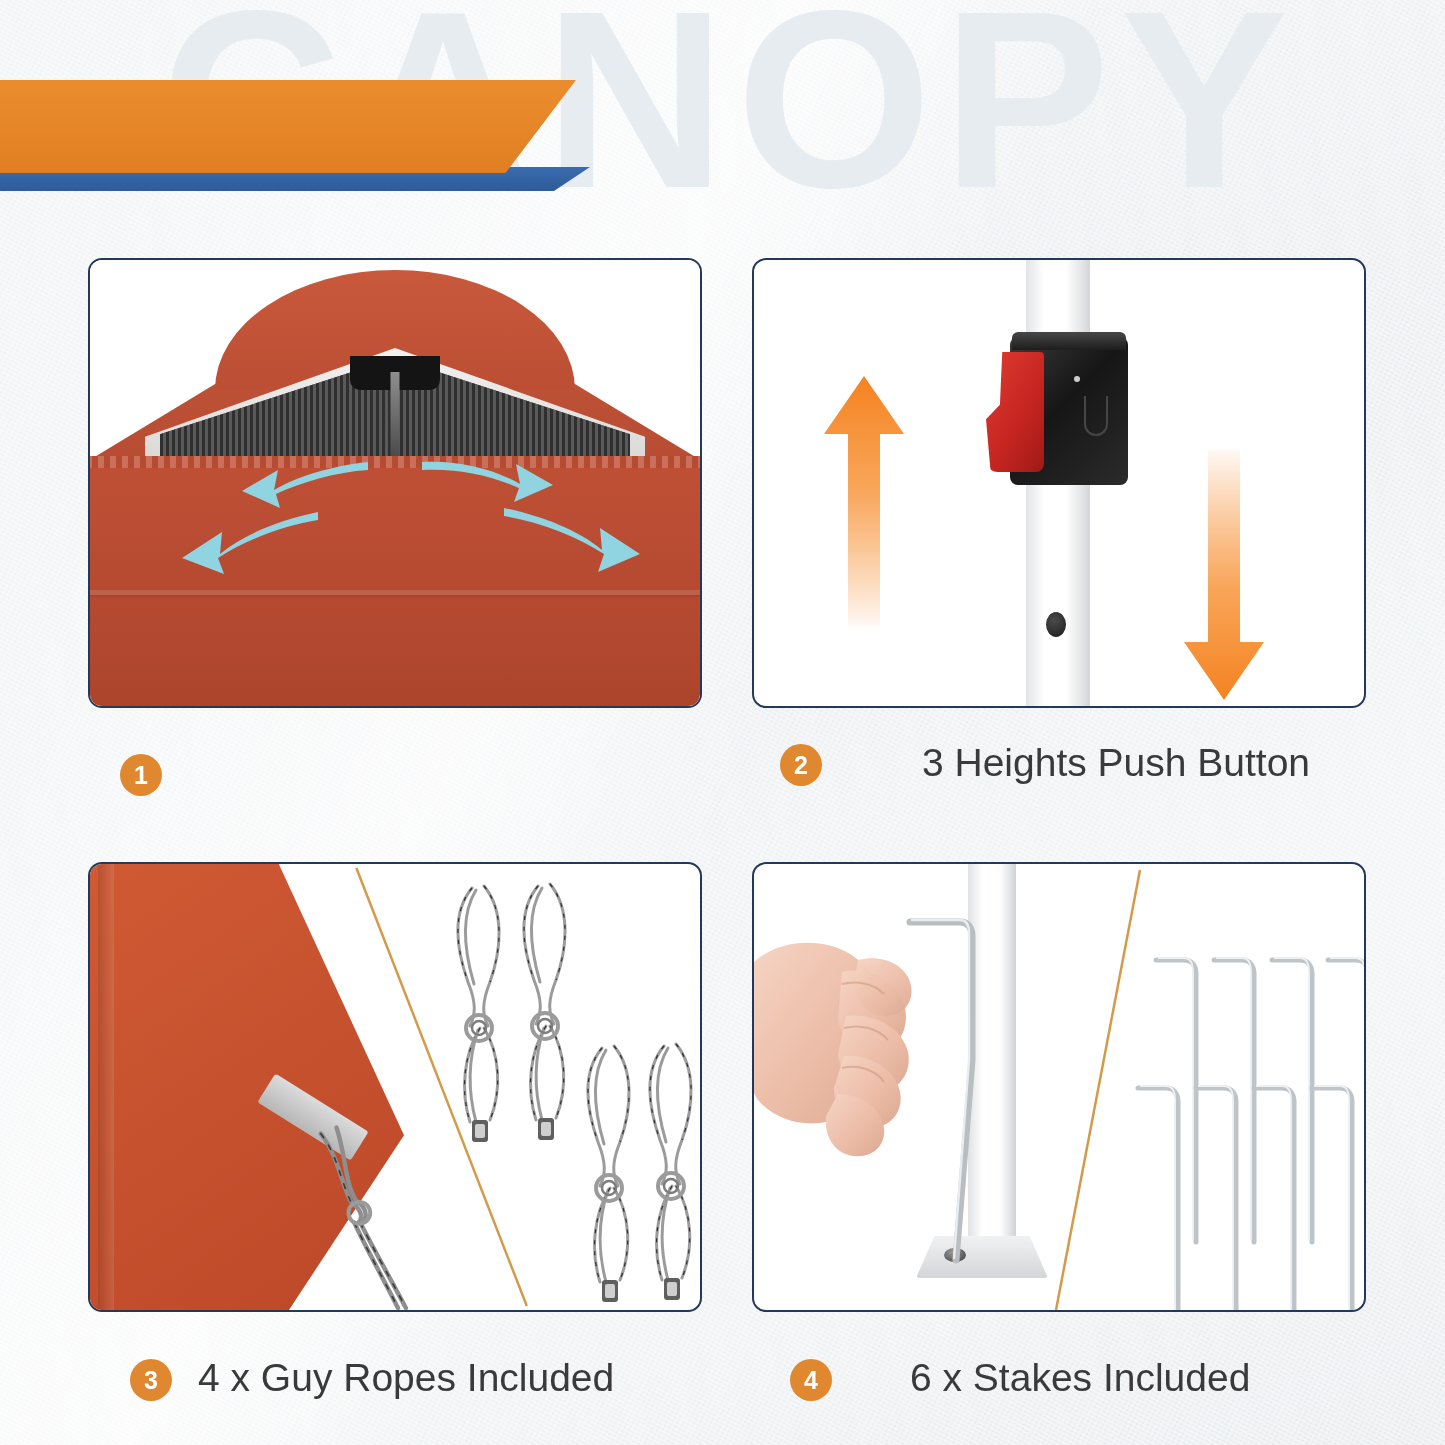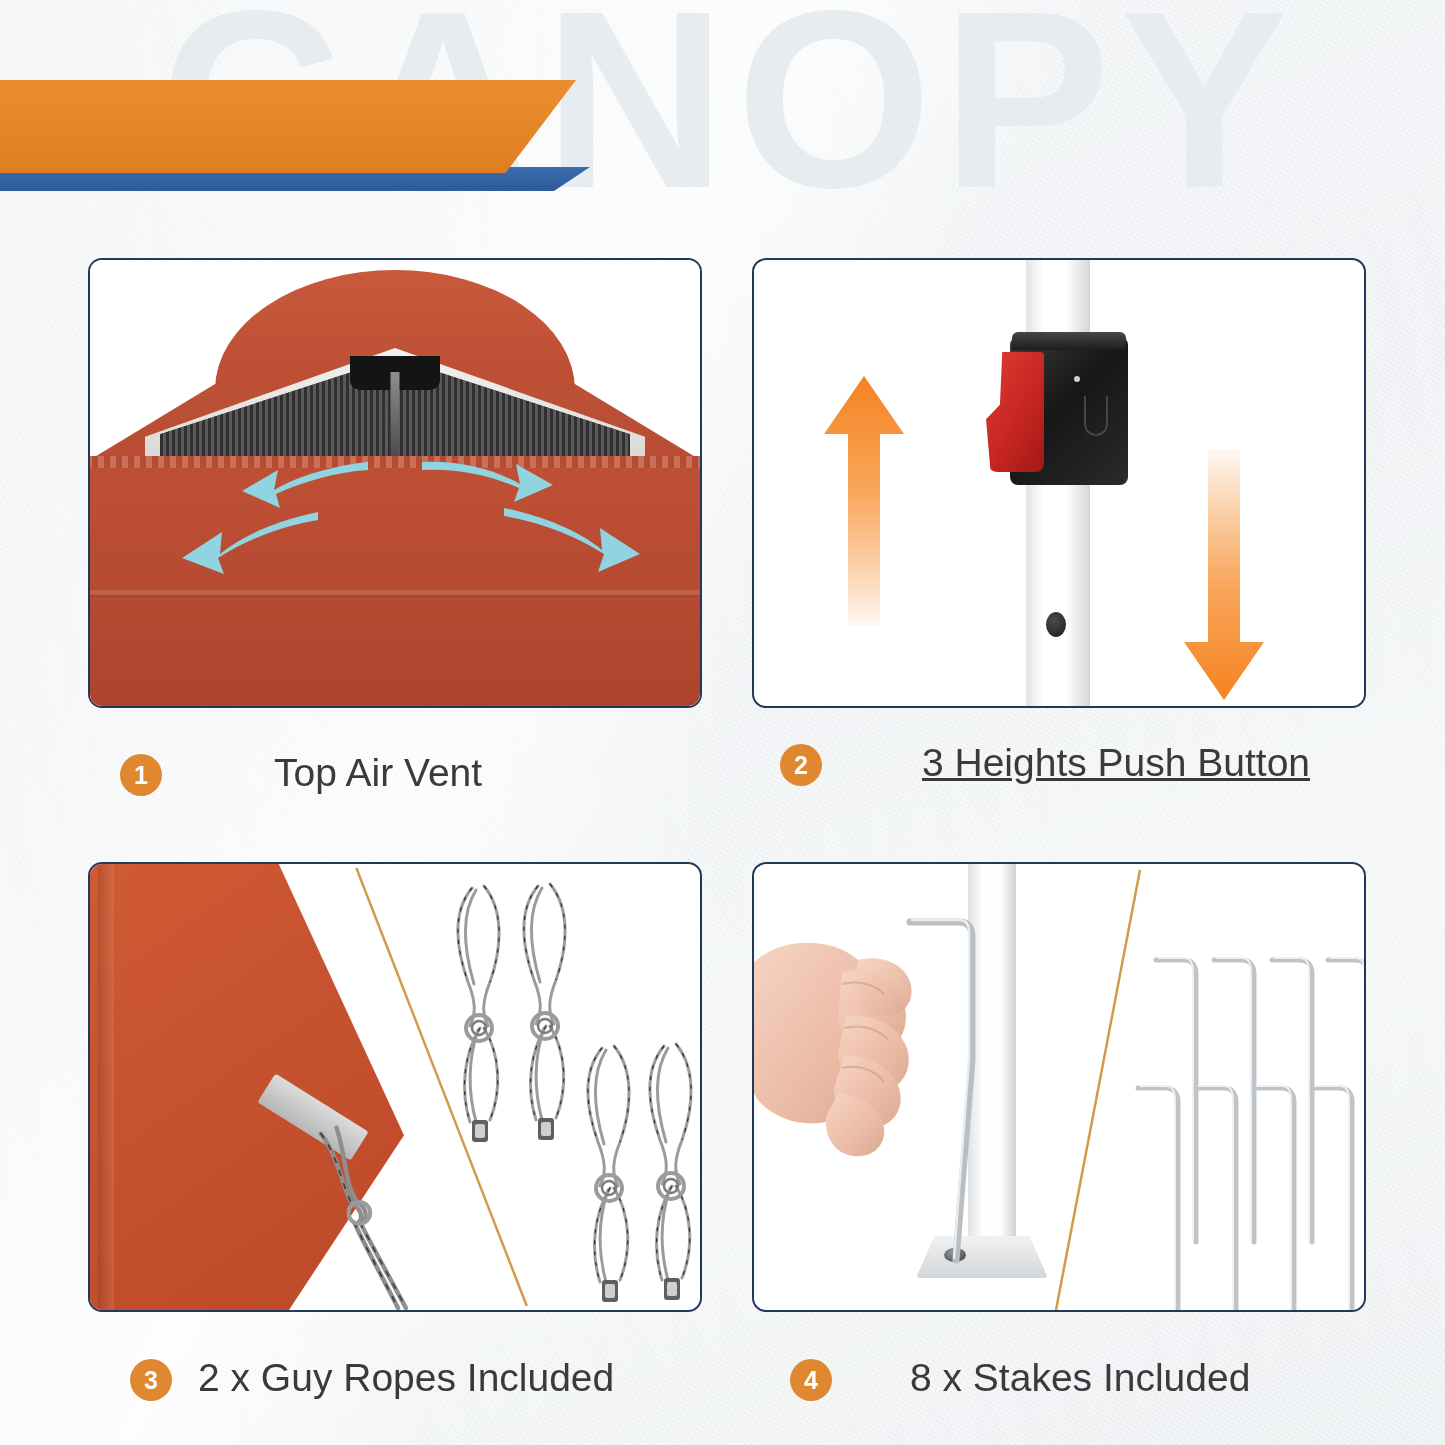"Top Air Vent" div.caption-text { html: <div>Top Air Vent</div> -> none }
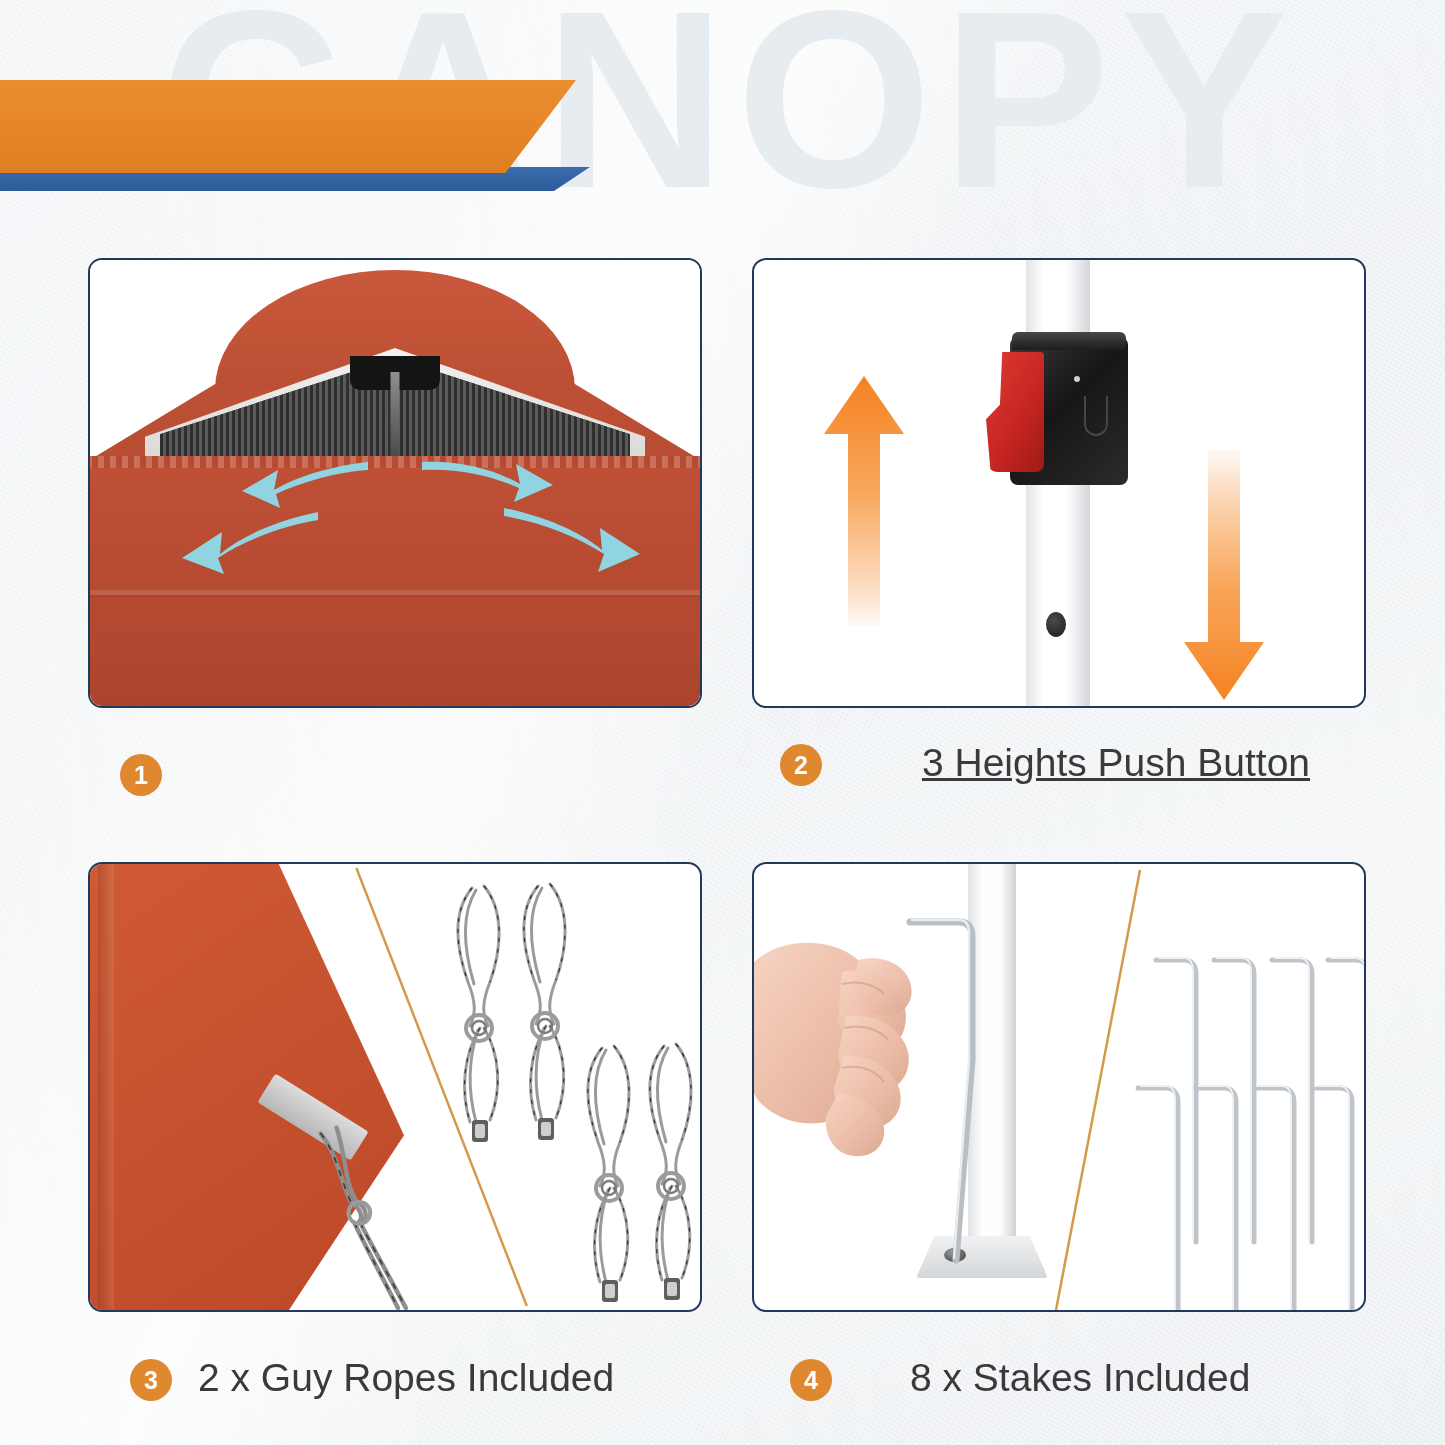"3 Heights Push Button" #cap-2 .caption-text { text-decoration: underline -> none }
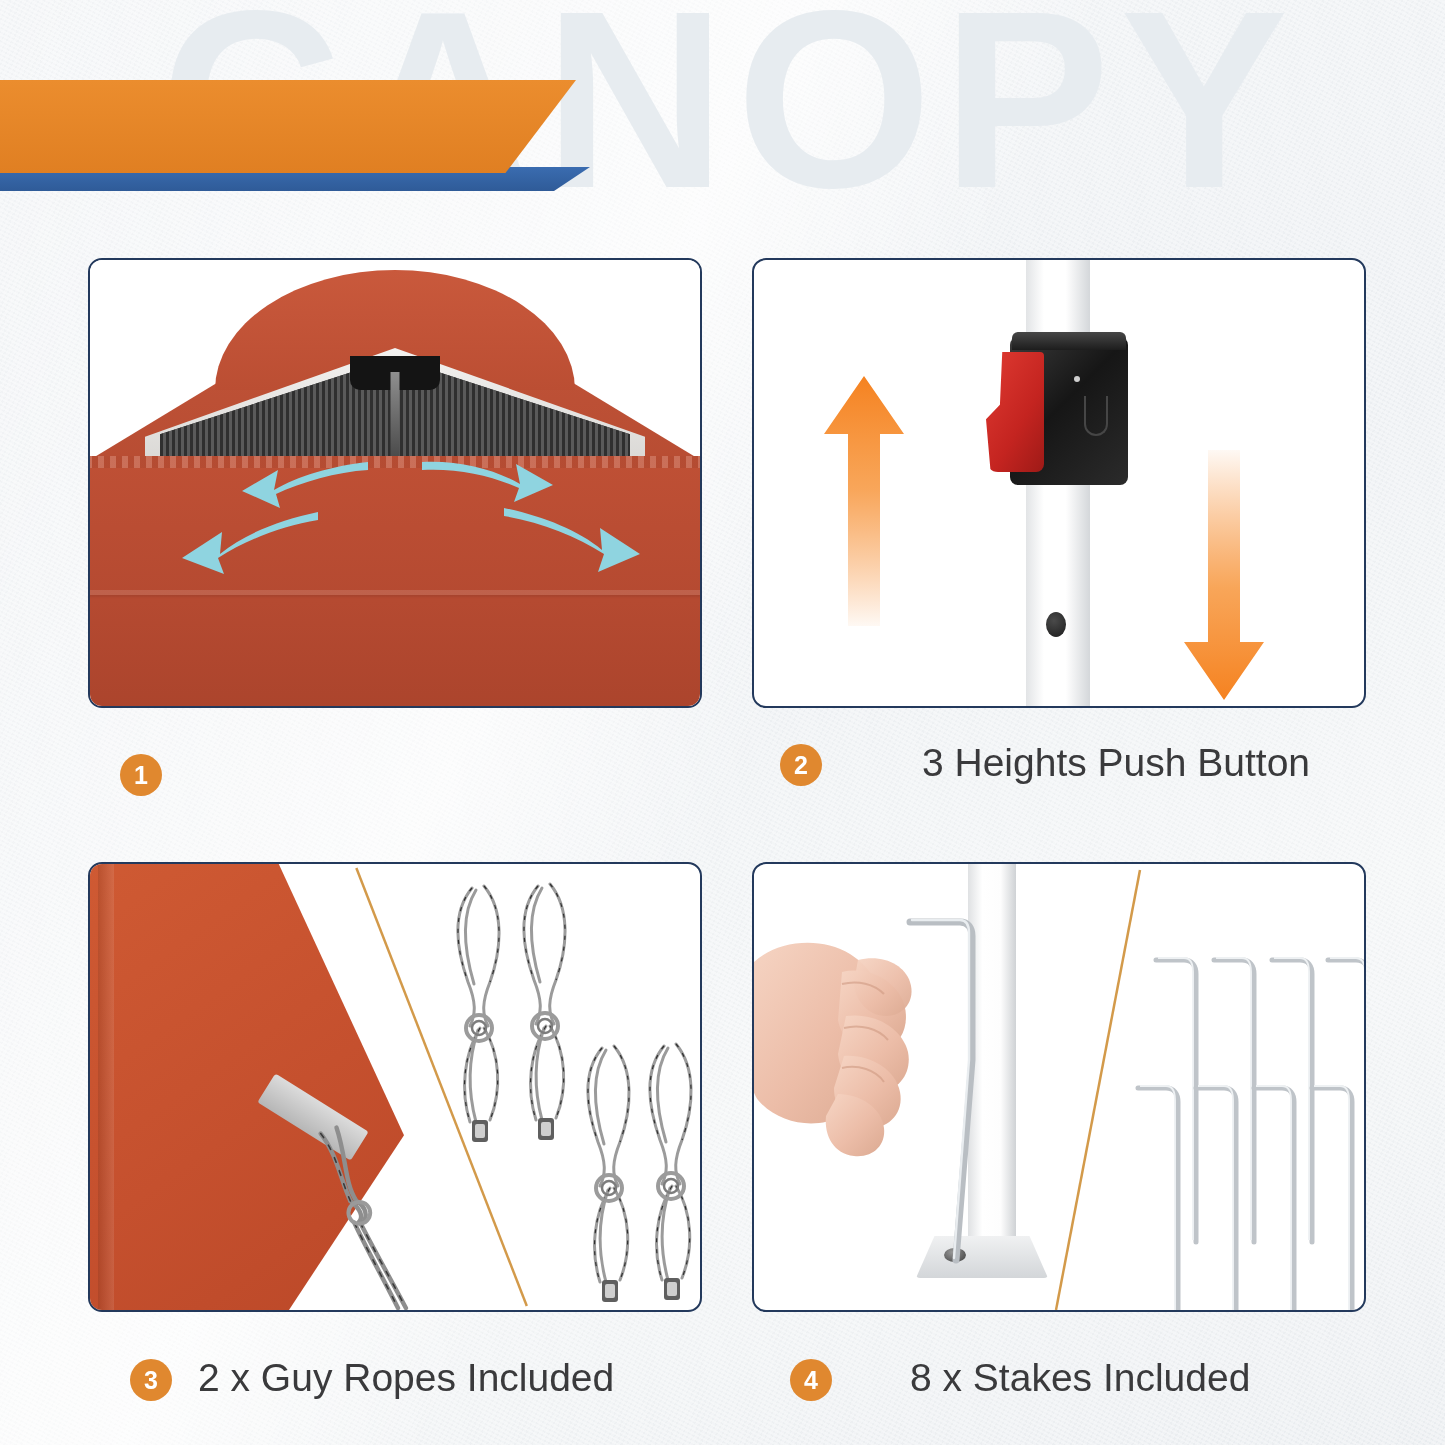"2 x Guy Ropes Included" div.caption-text { text: 2 -> 4 }
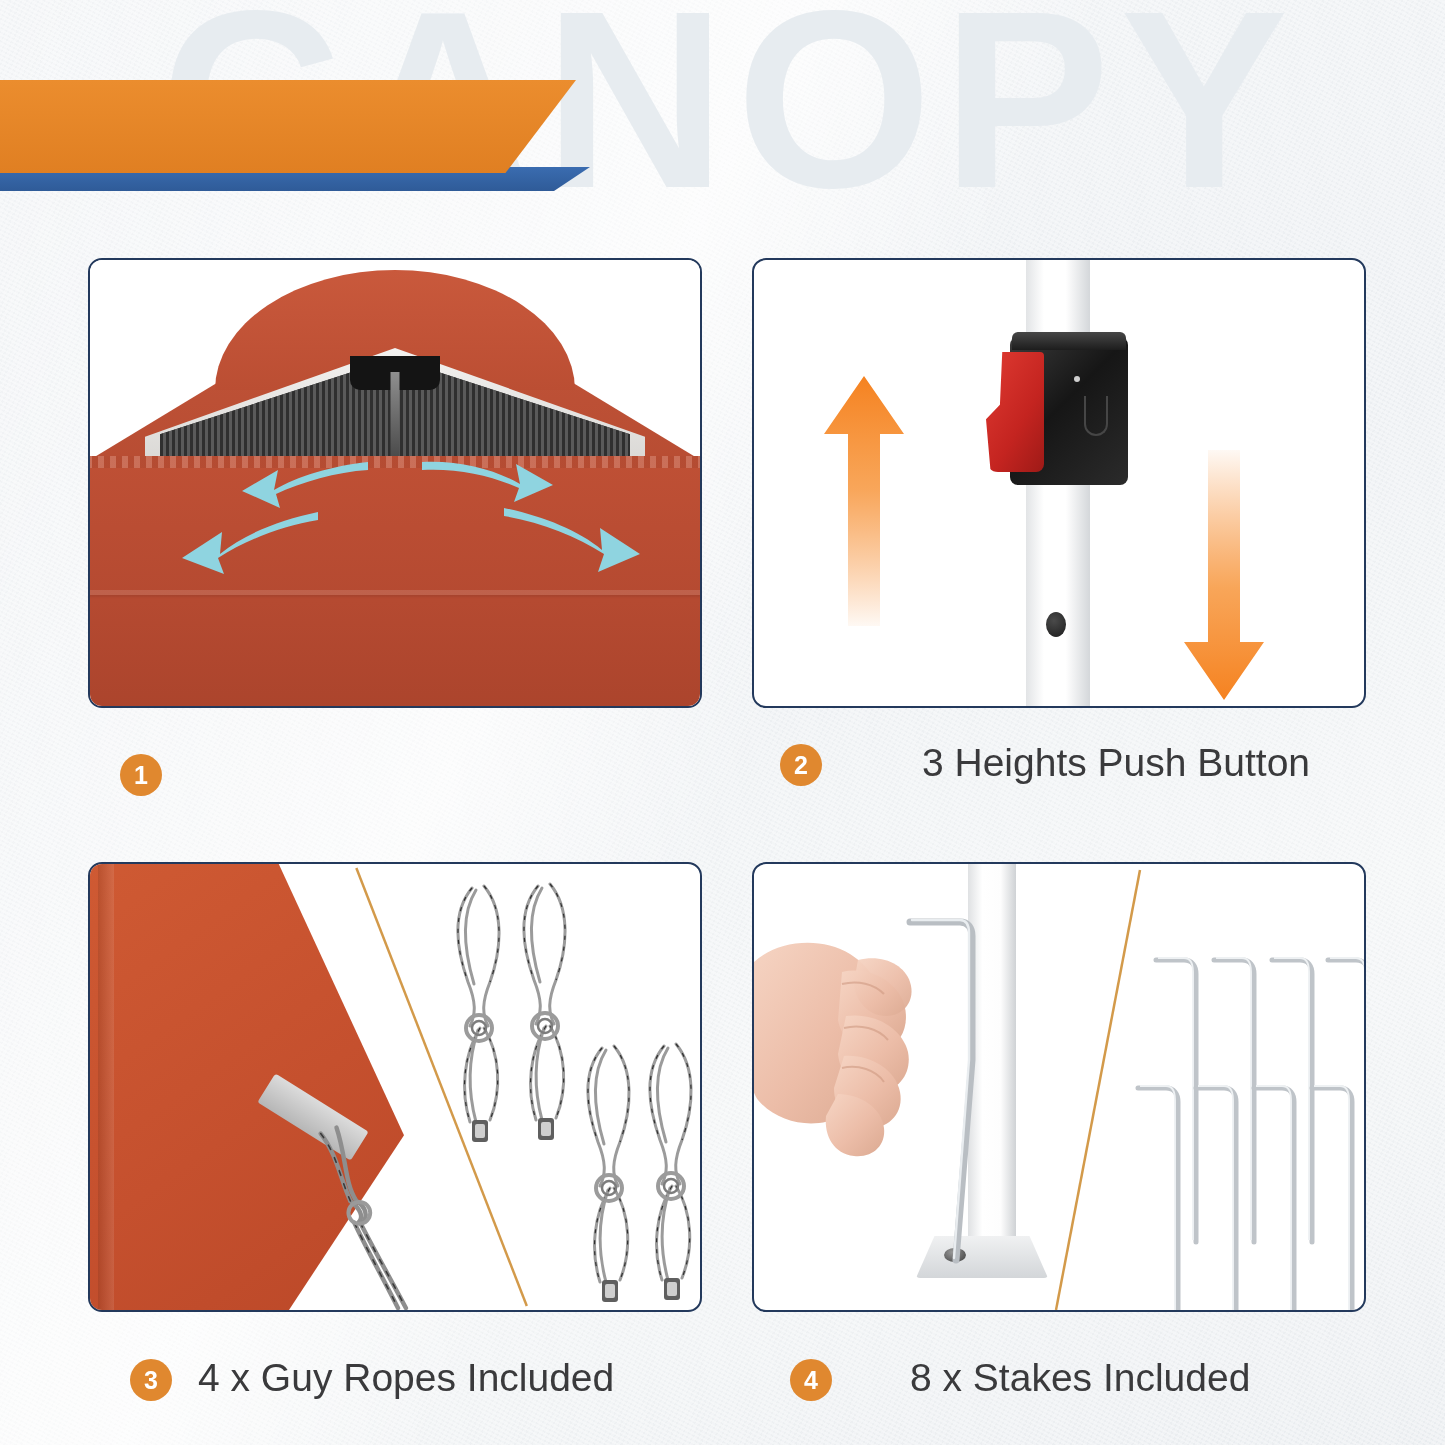"8 x Stakes Included" div.caption-text { text: 8 -> 6 }
